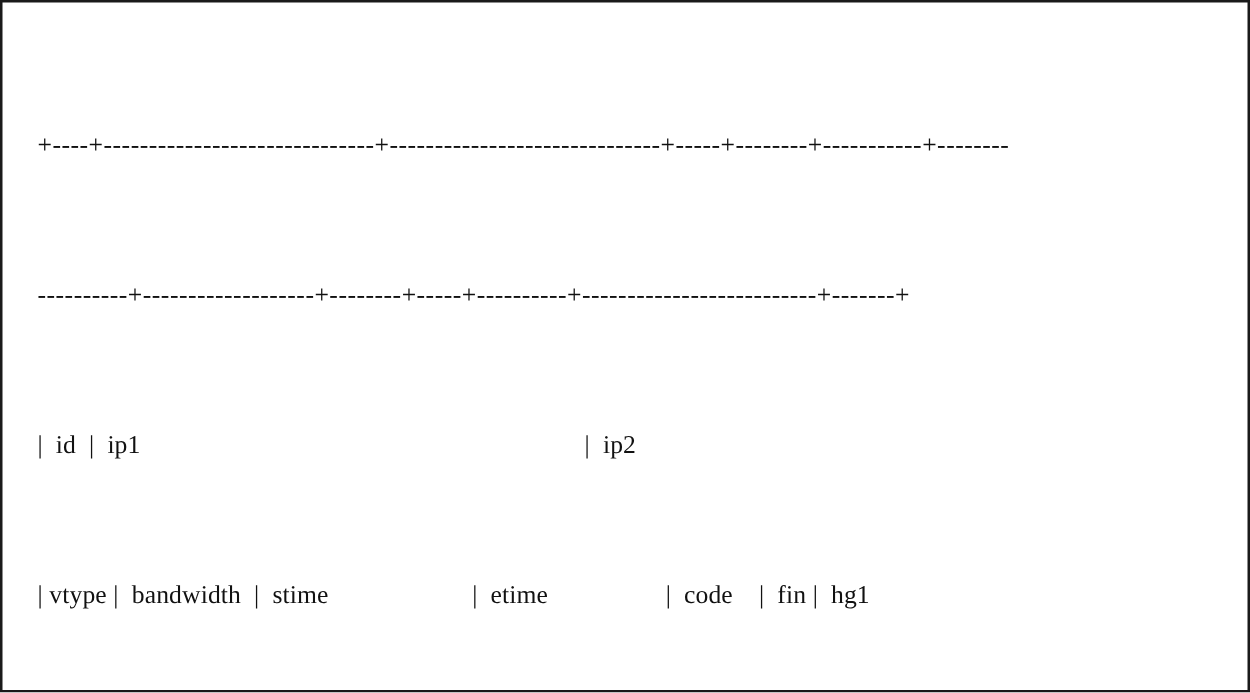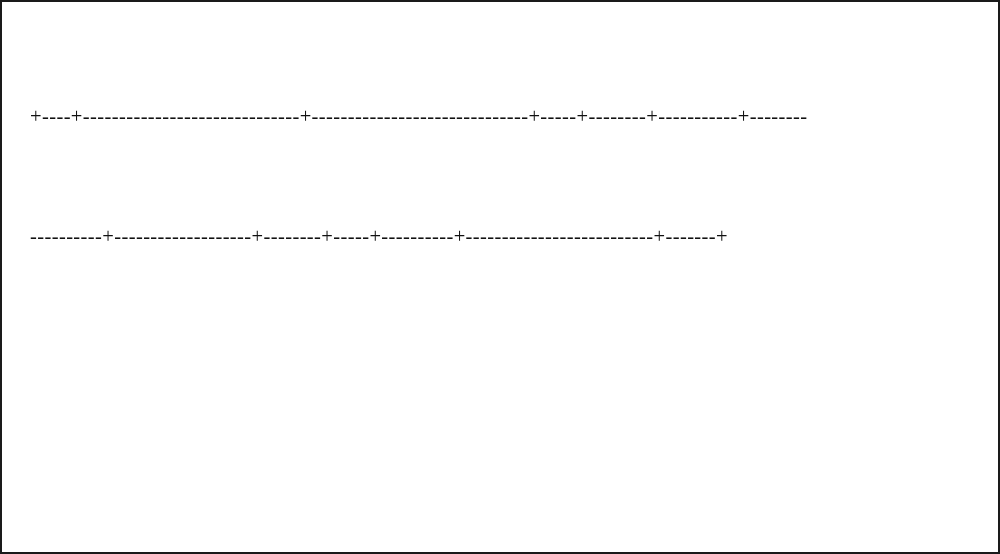"| id | ip1 |" span.console-line { html: none -> <span>| id | ip1 | ip2</span> }
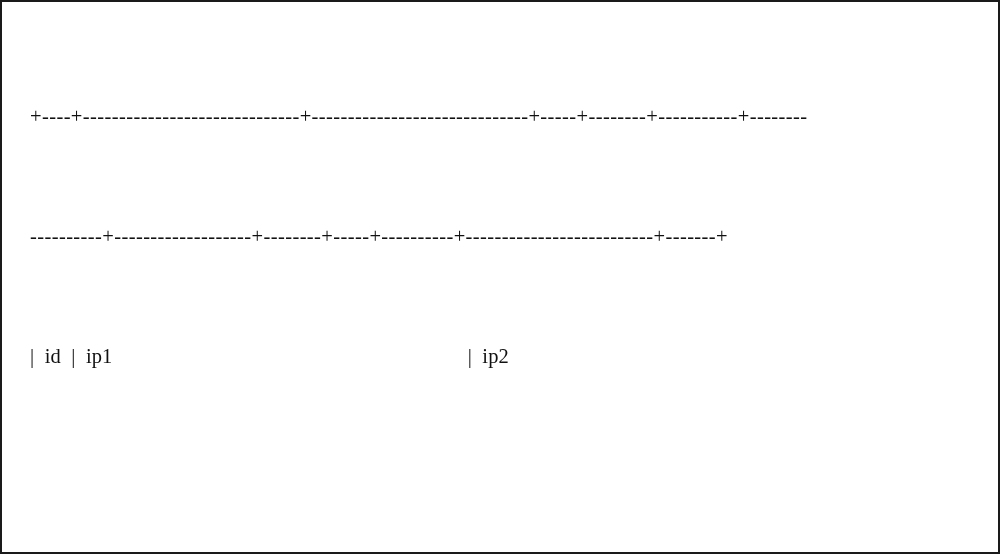"| vtype | bandwidth |" span.console-line { html: none -> <span>| vtype | bandwidth | stime | etime | code | fin | hg1</span> }
